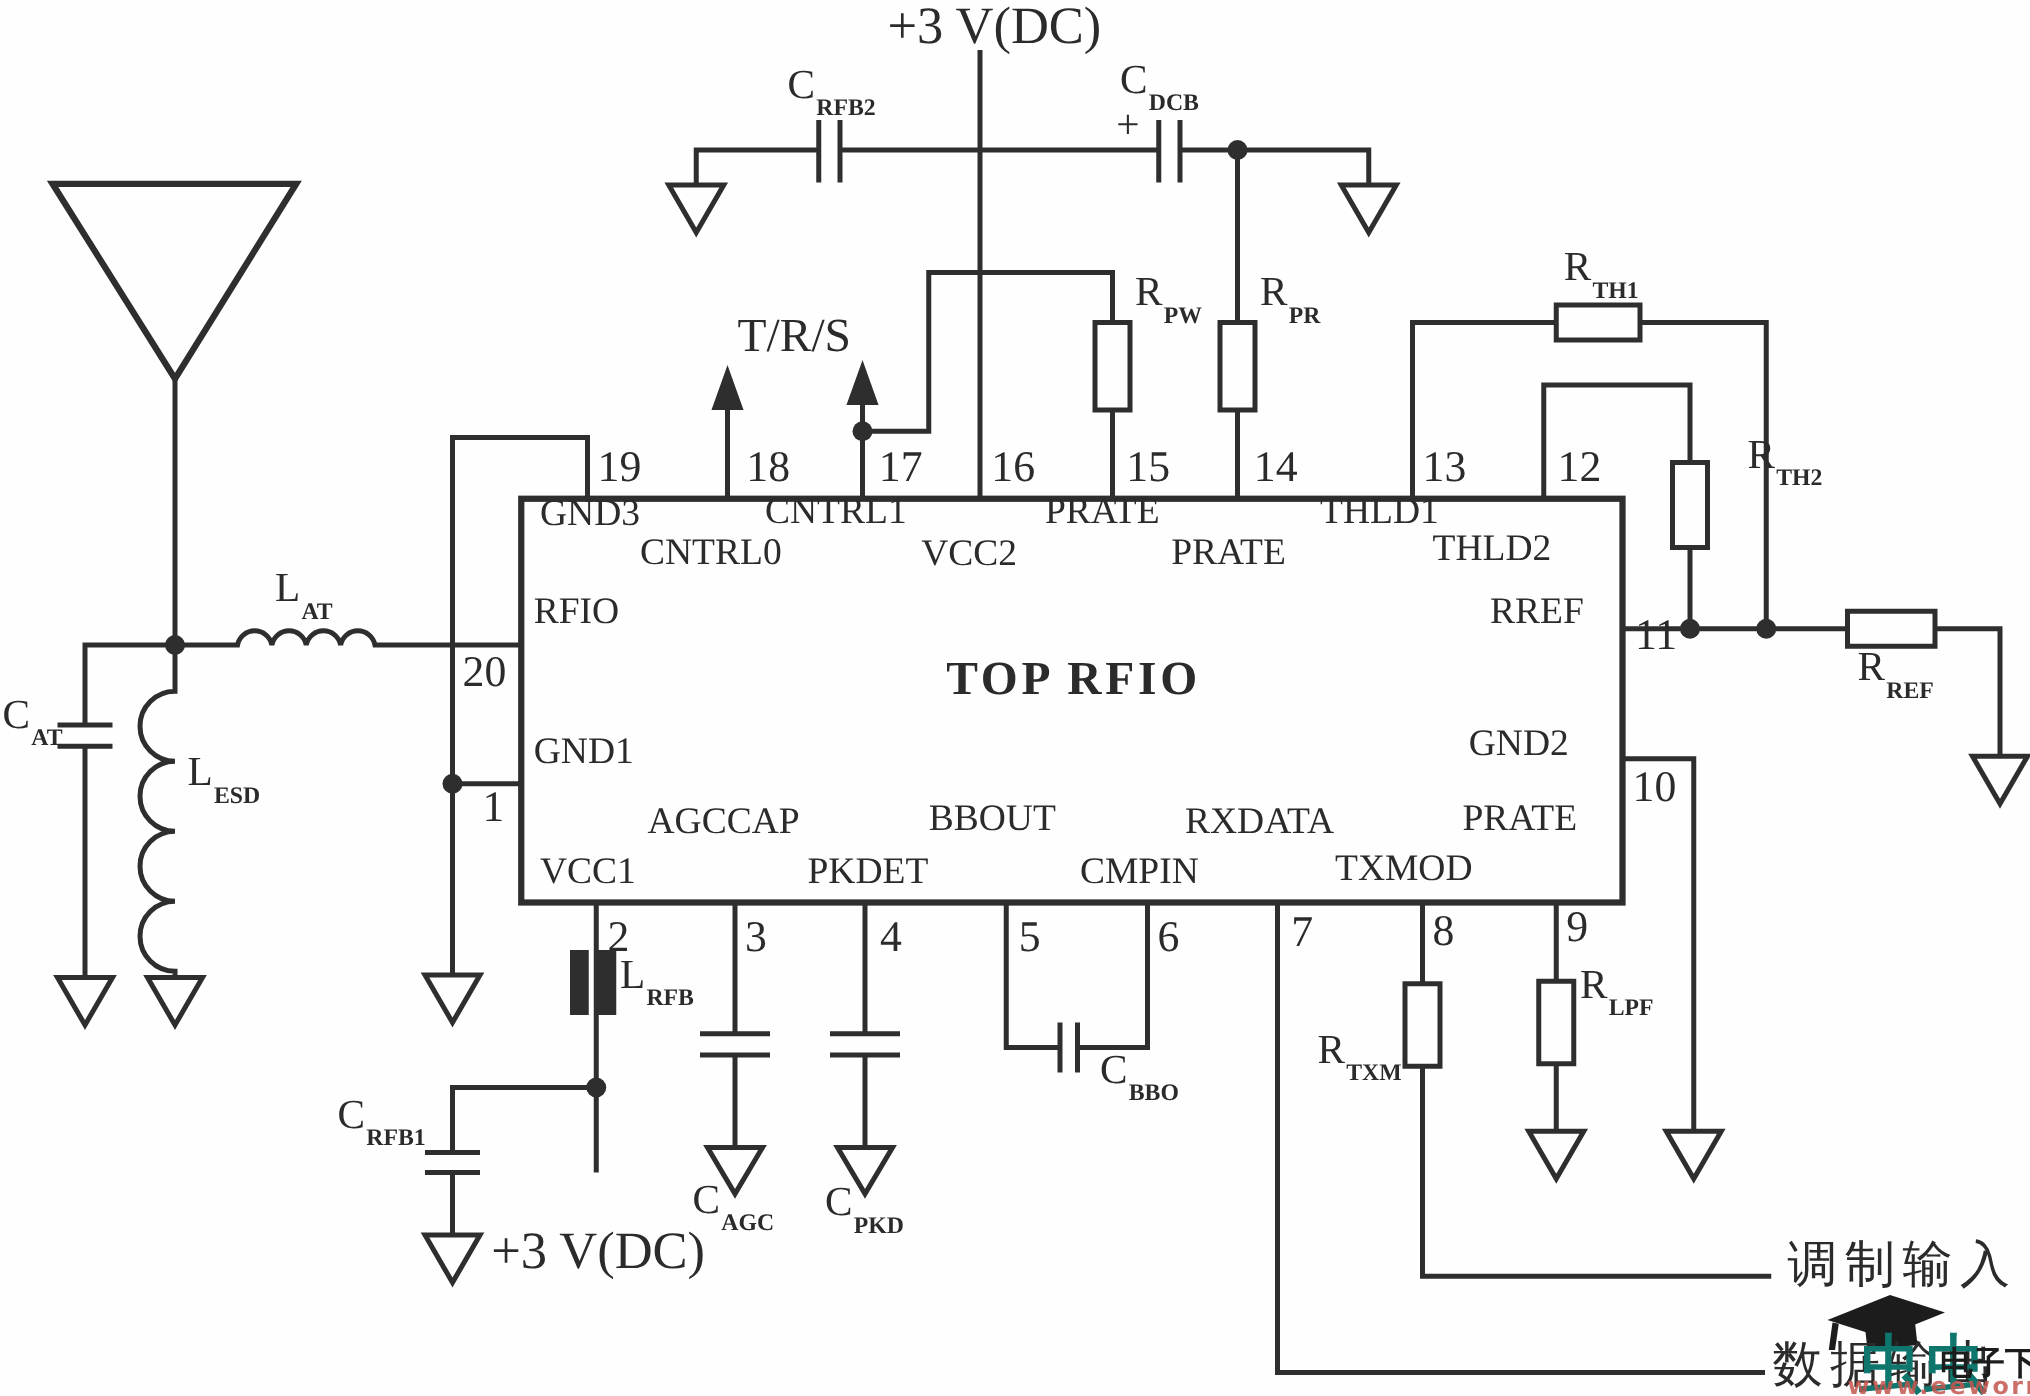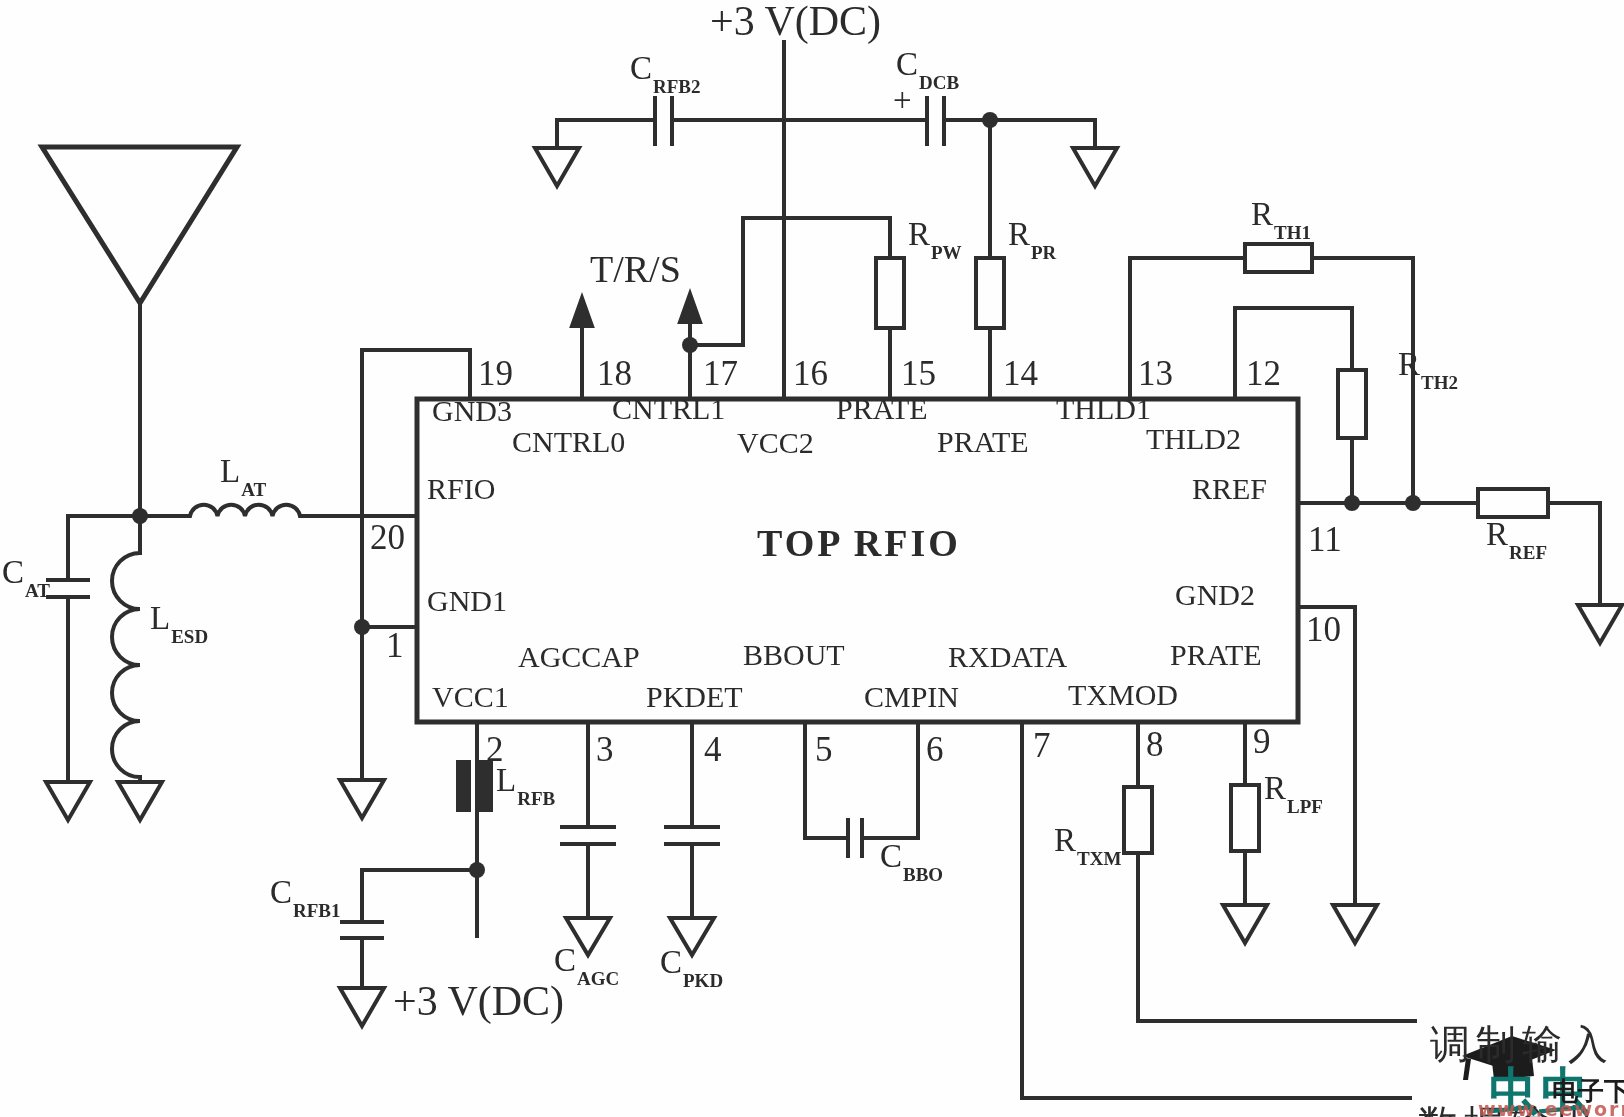"11" span.t { top: 522px -> 490px }
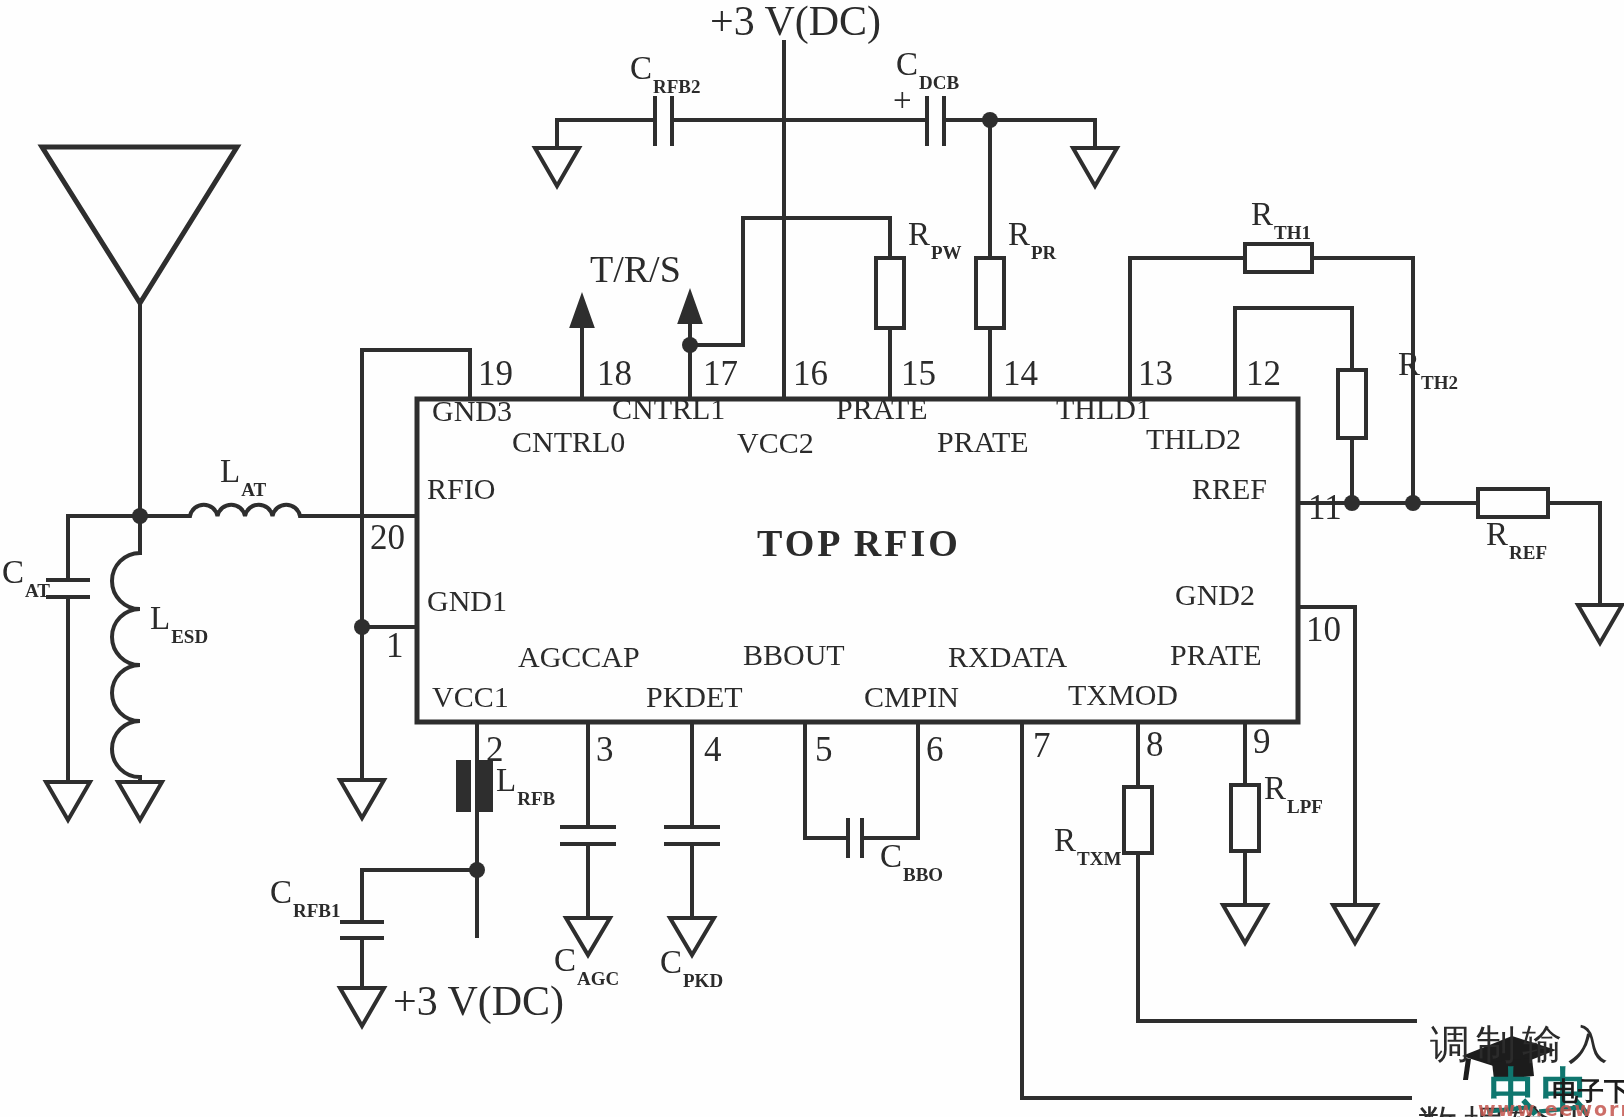"调制输入" .cn { margin-top: 33px -> none }
